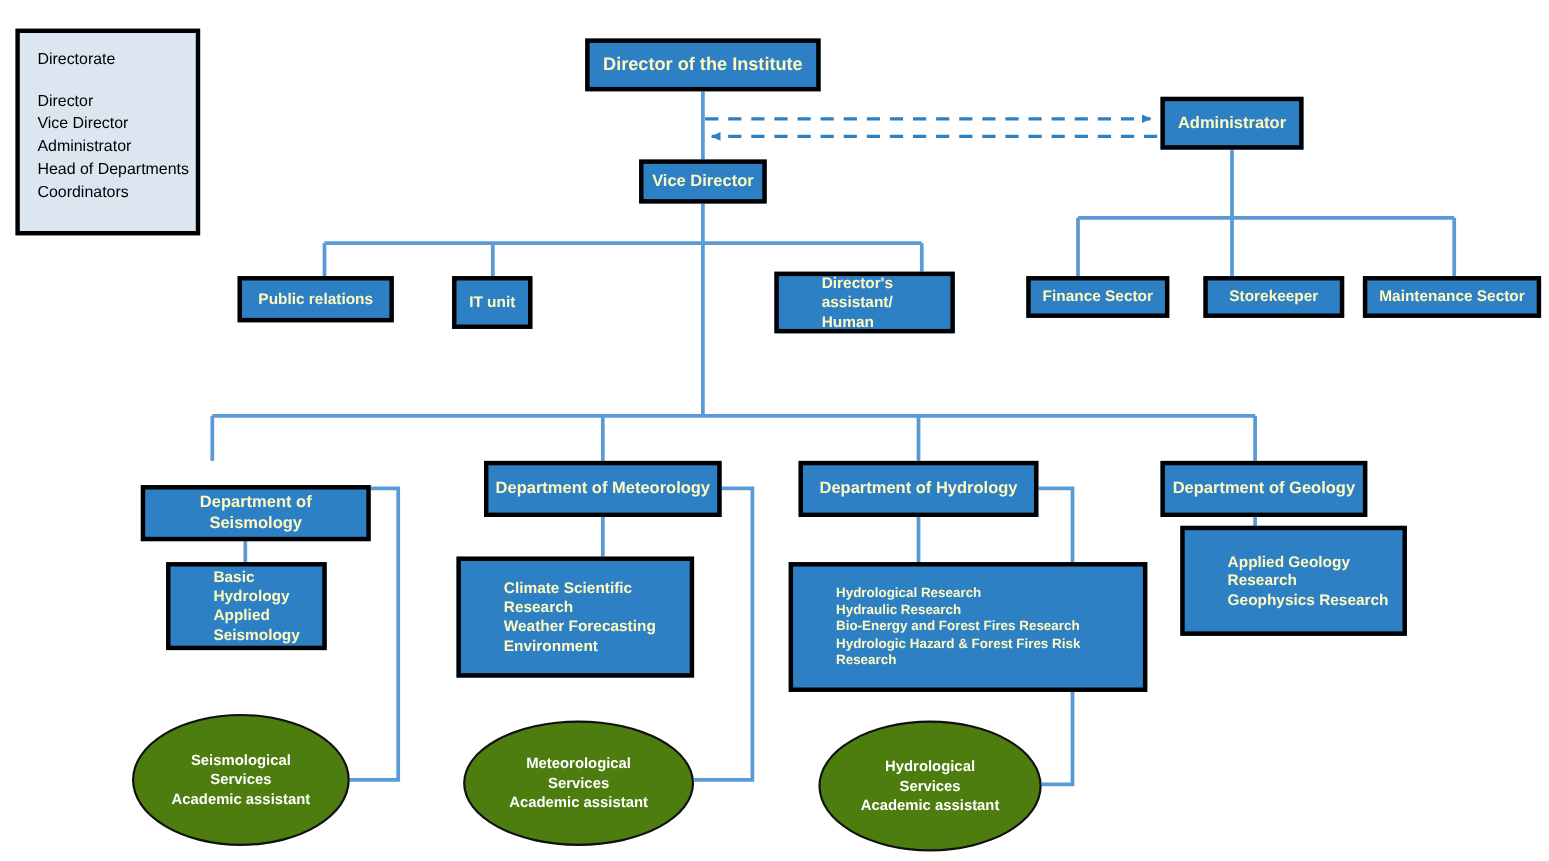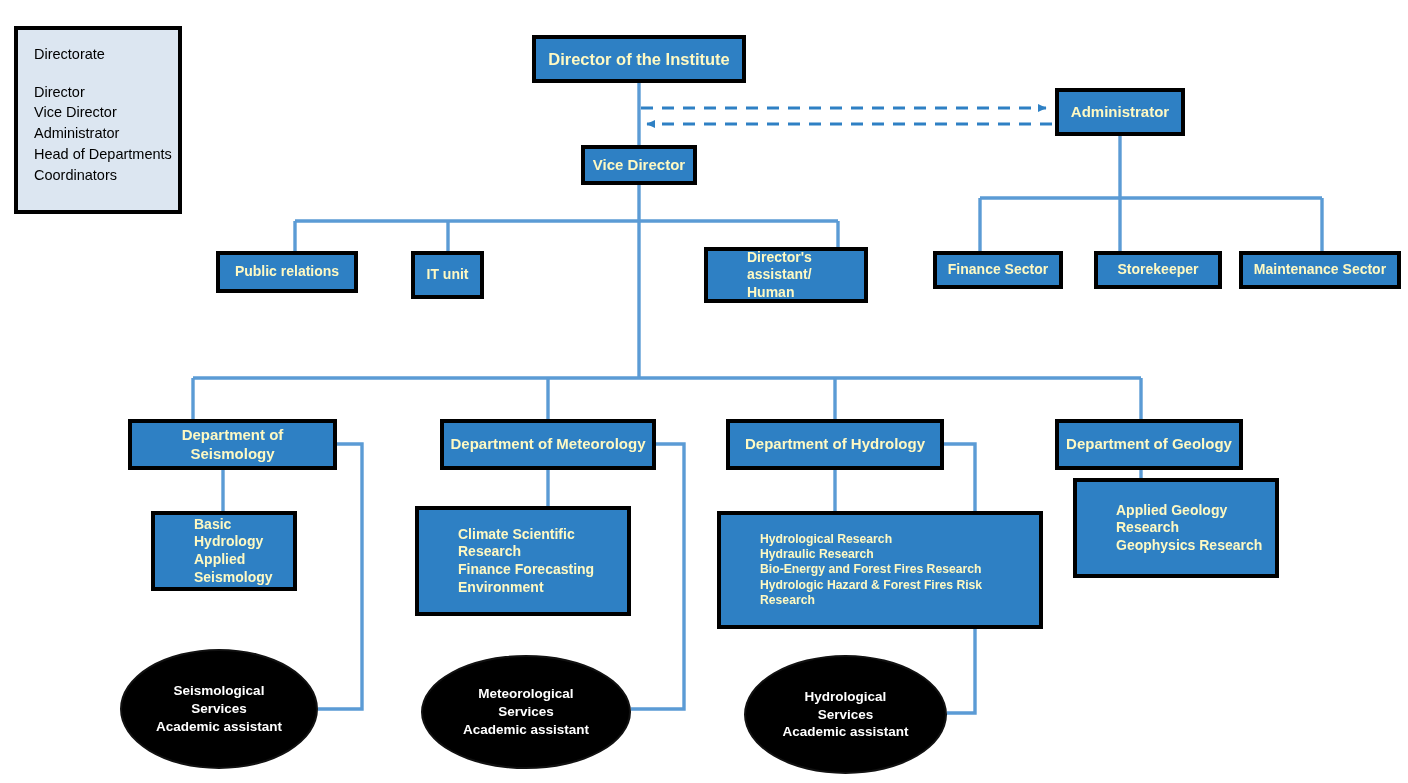"Department of Seismology" div.node { top: 419px -> 441px }
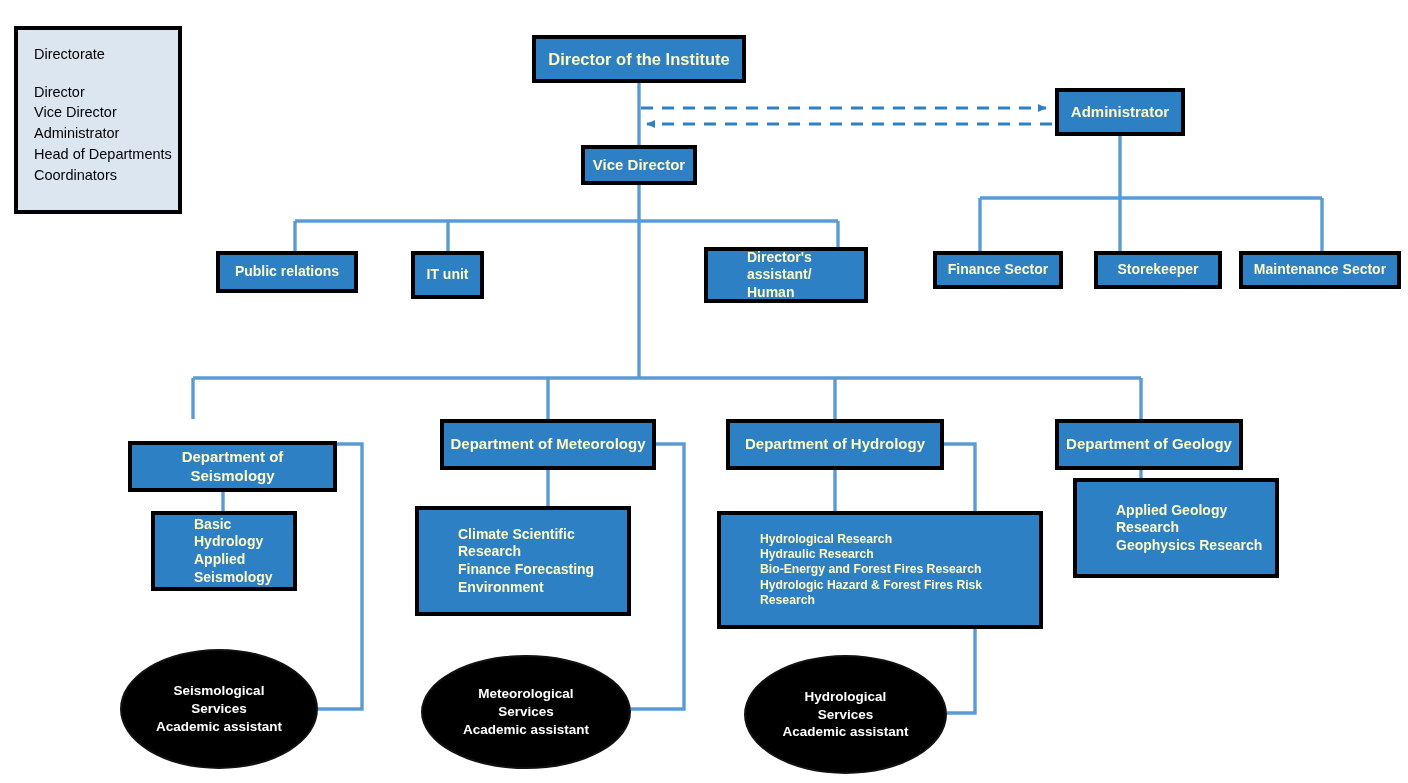"Finance Forecasting" div { text: Finance -> Weather }
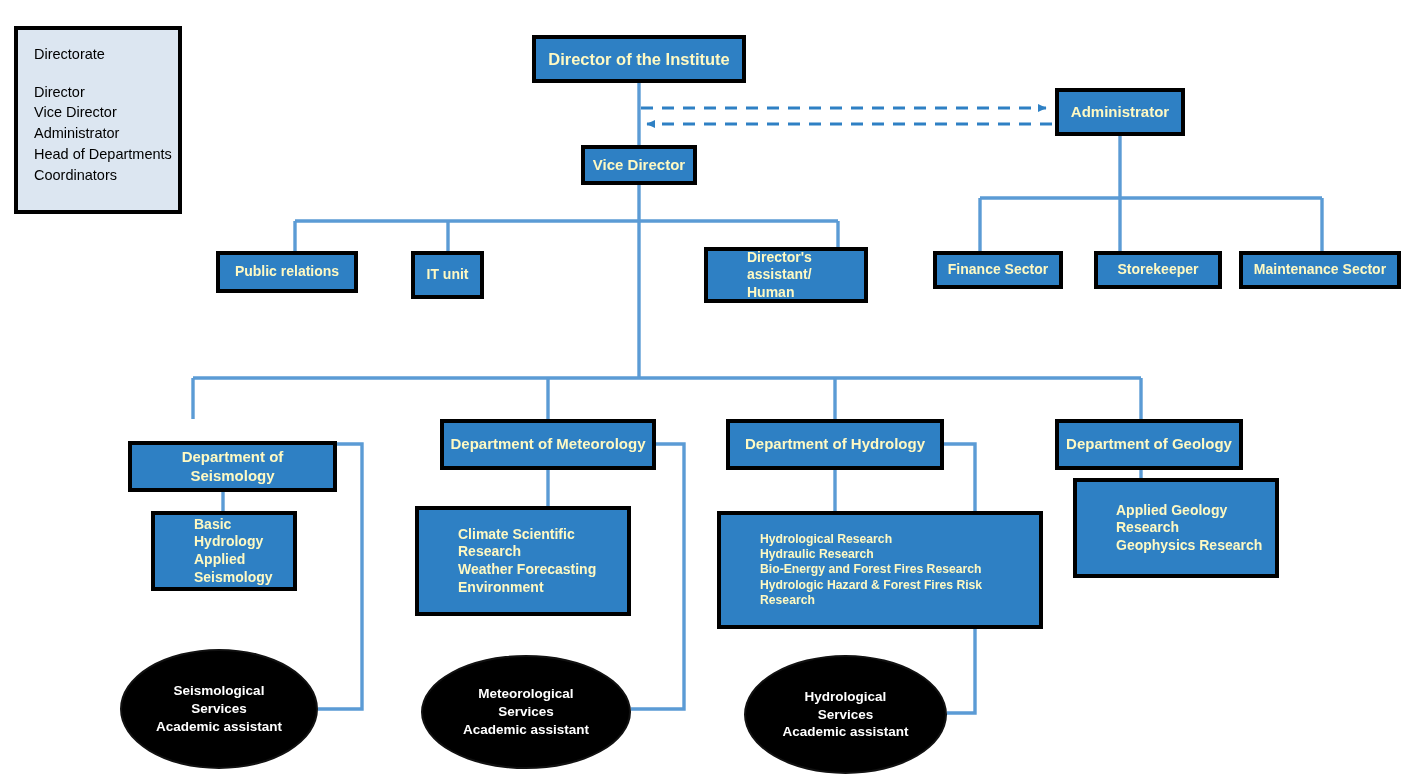"Seismological" .ellipse { background: #000000 -> #4d7c0f }
